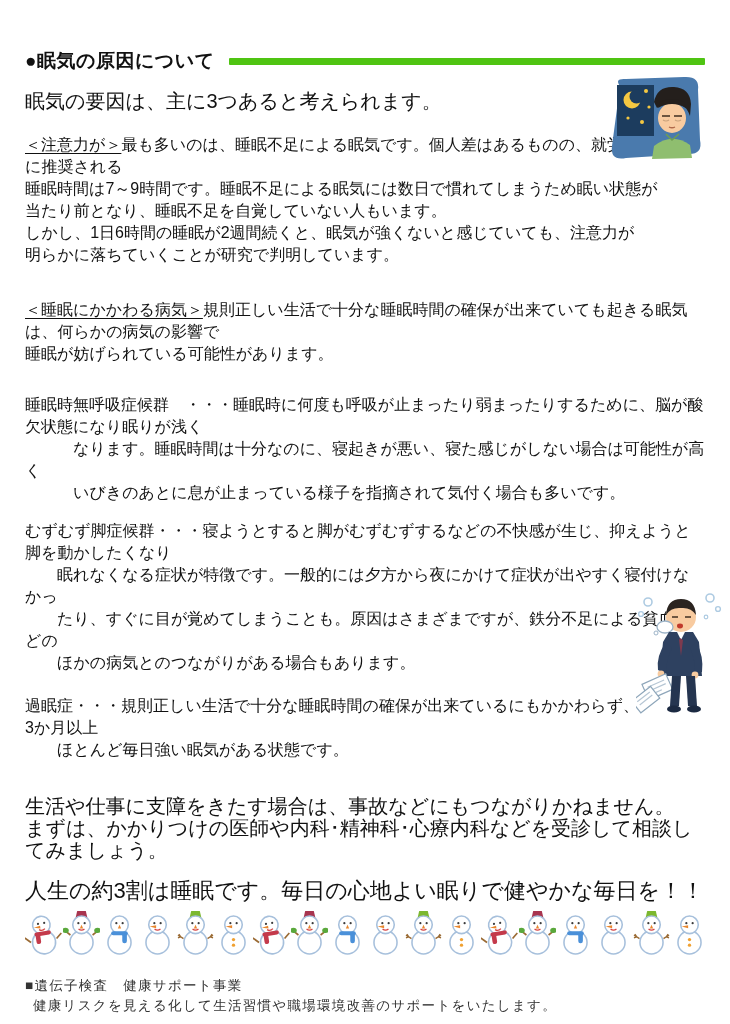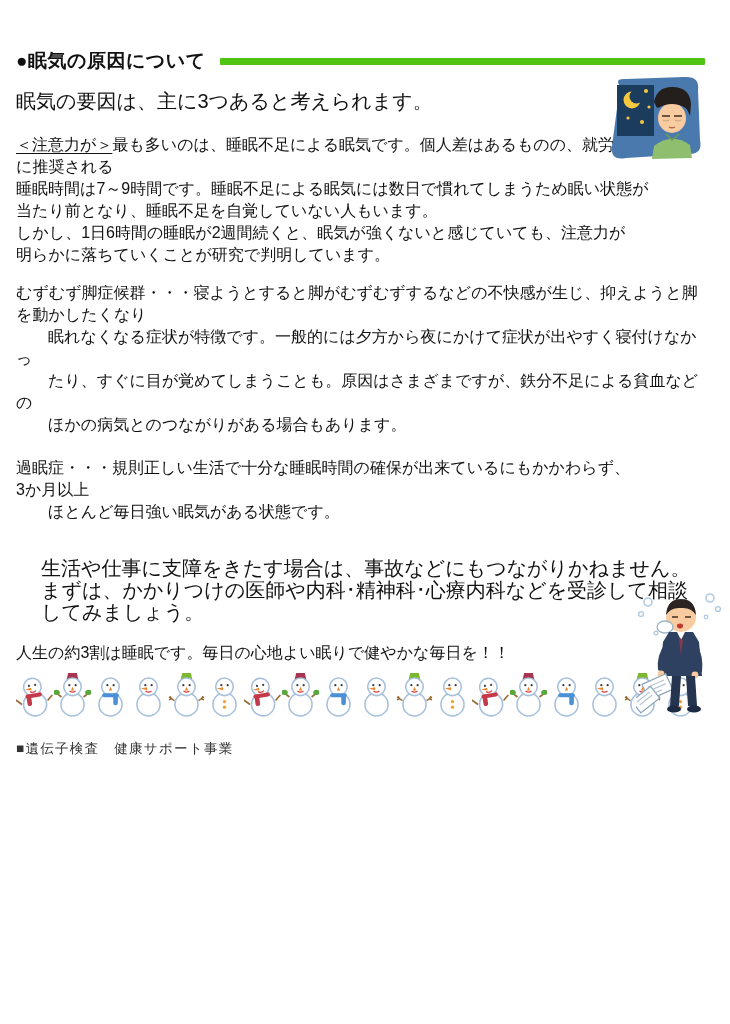"●眠気の原因について" .page { padding: 48px 25px 0 16px -> 48px 25px 0 25px }
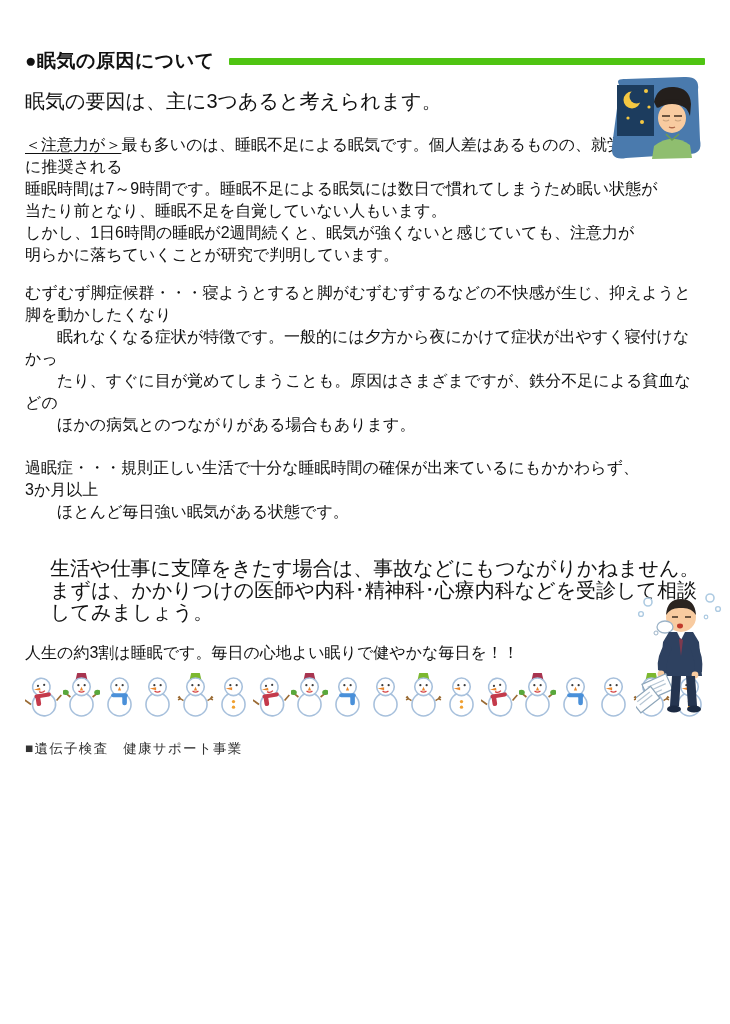"＜睡眠にかかわる病気＞規則正しい生活で十分な睡眠時間の確保が出来ていても起きる眠" div.section { html: none -> <div><span>＜睡眠にかかわる病気＞</span><span>規則正しい生活で十分な睡眠時間の確保が出来ていても起きる眠気は、何らかの病気の影響で 睡眠が妨げられている可能性があります。</span></div> }
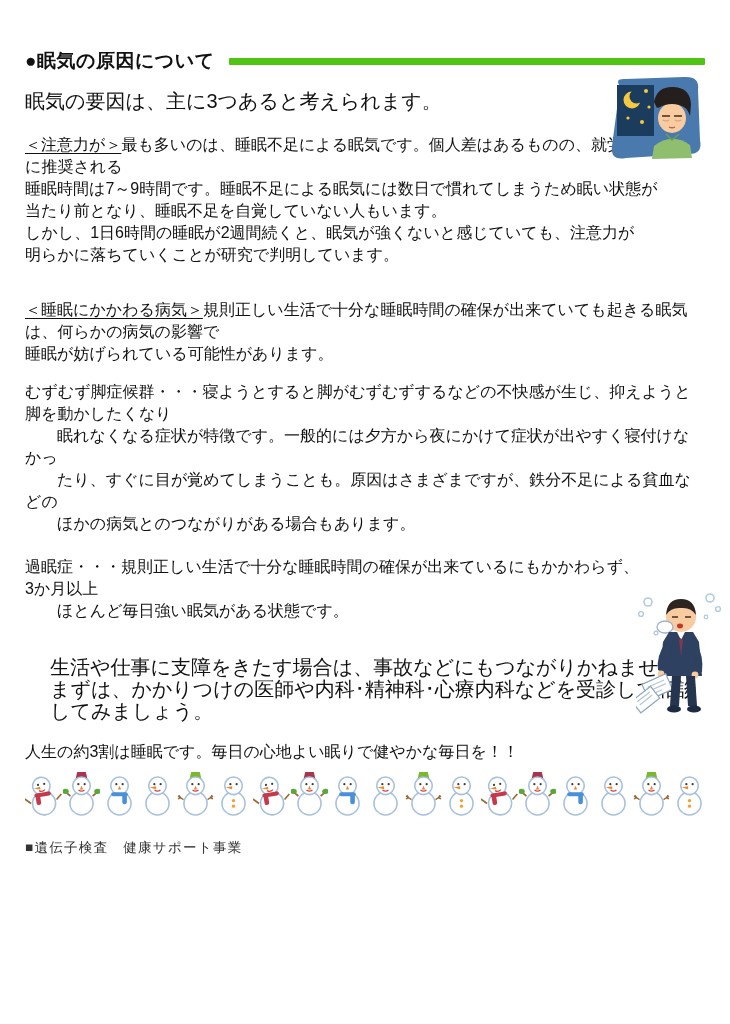"睡眠時無呼吸症候群" div.section { html: none -> <div><span>睡眠時無呼吸症候群</span><span> ・・・睡眠時に何度も呼吸が止まったり弱まったりするために、脳が酸欠状態になり眠りが浅く なります。睡眠時間は十分なのに、寝起きが悪い、寝た感じがしない場合は可能性が高く いびきのあとに息が止まっている様子を指摘されて気付く場合も多いです。</span></div> }
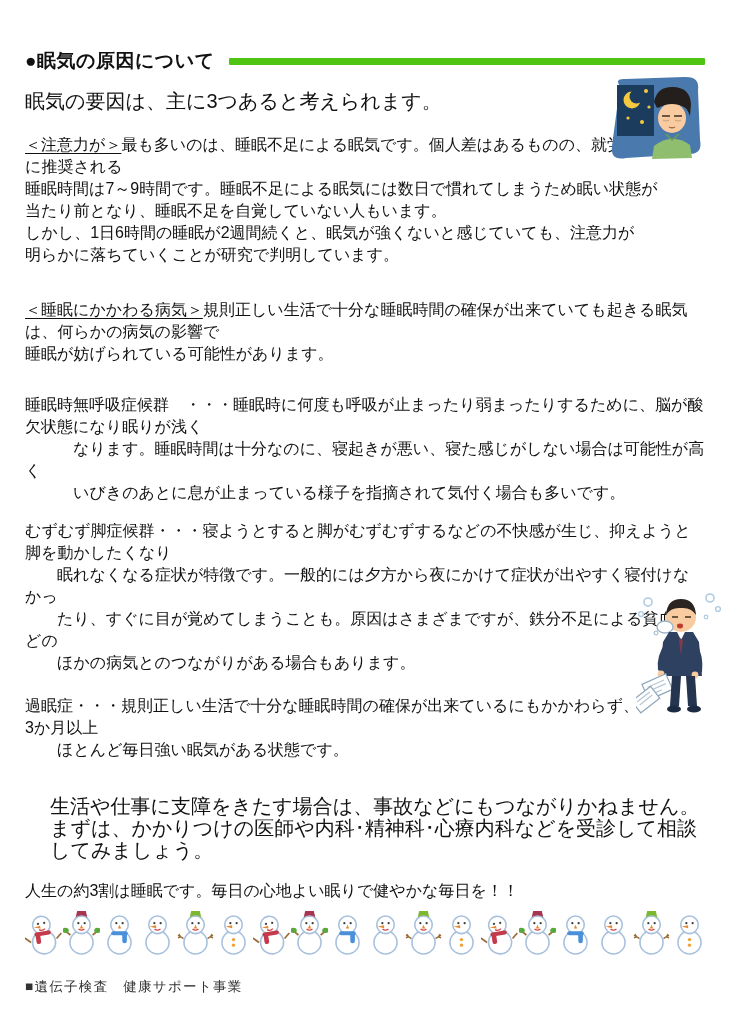"生活や仕事に支障をきたす場合は、事故などにもつながりかねません。" .caution { margin-left: 25px -> none }
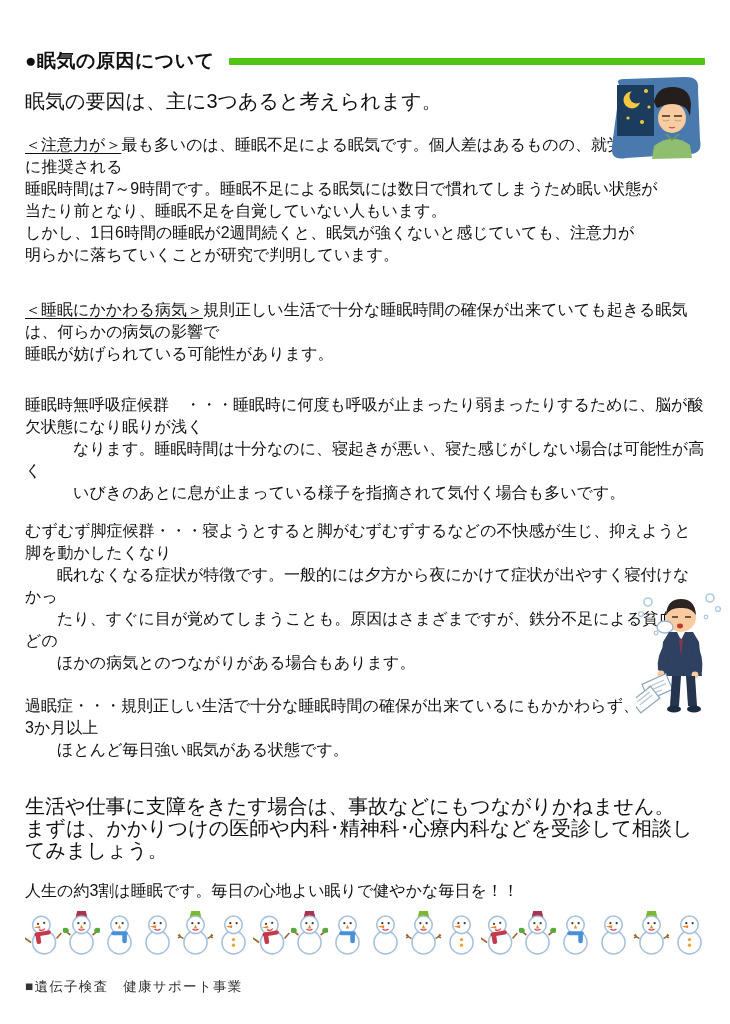"人生の約3割は睡眠です。毎日の心地よい眠りで健やかな毎日を！！" .message { font-size: 16px -> 22px }
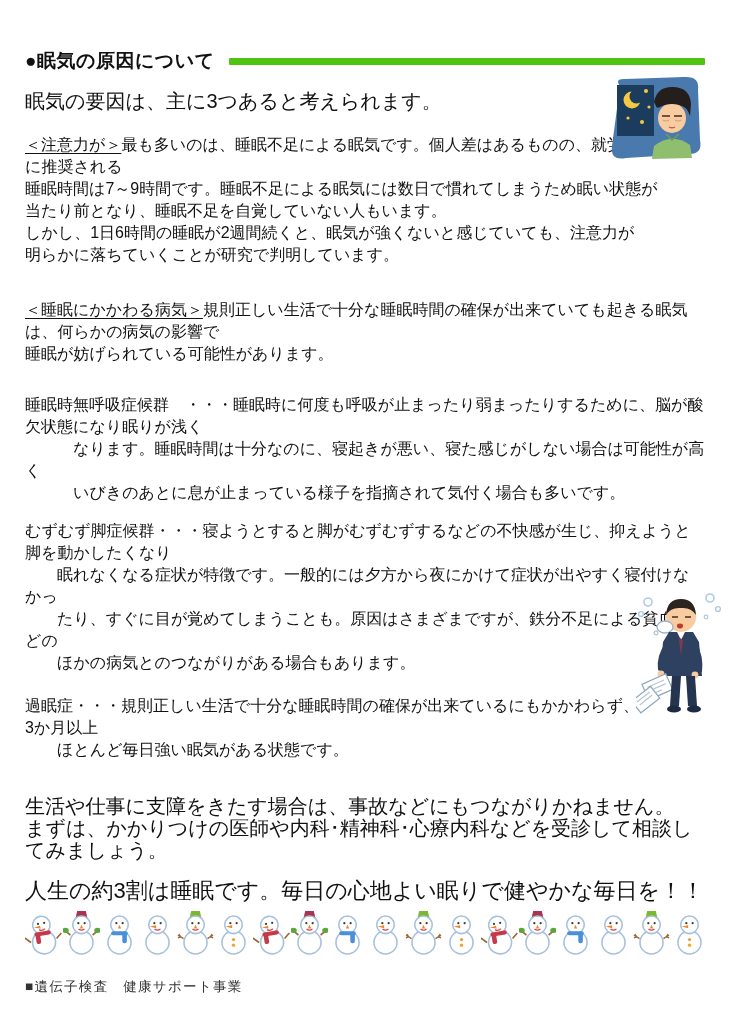"■遺伝子検査 健康サポート事業" .footer-line { font-family: none -> Liberation Mono, monospace }
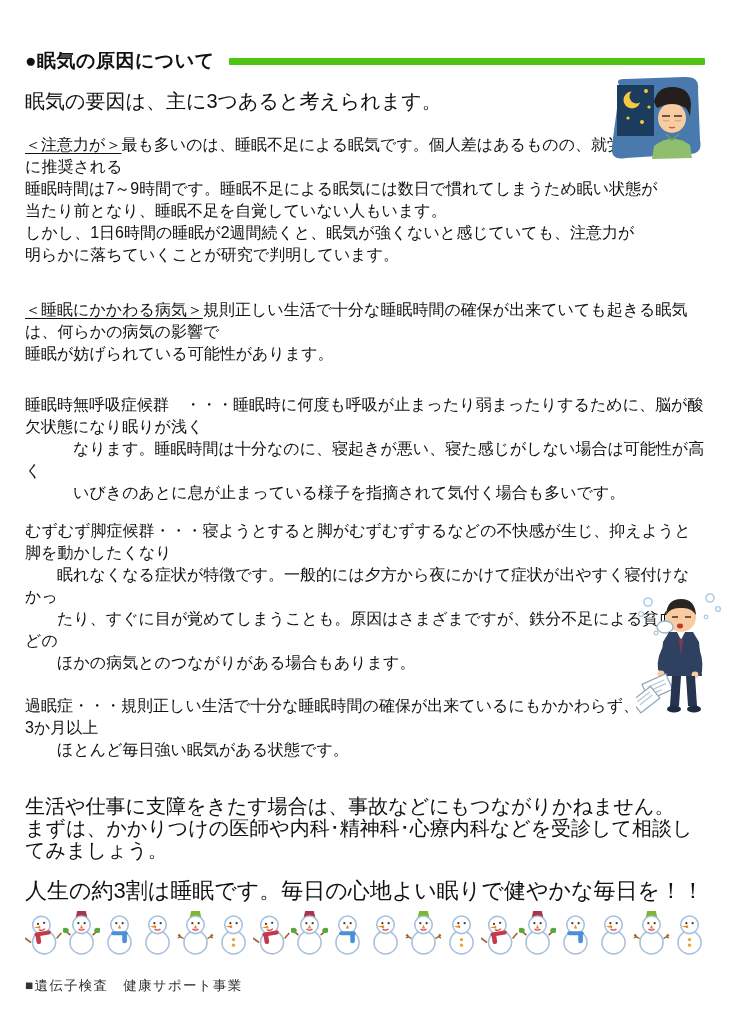"健康リスクを見える化して生活習慣や職場環境改善のサポートをいたします。" div.footer-line { html: none -> <div>健康リスクを見える化して生活習慣や職場環境改善のサポートをいたします。</div> }
